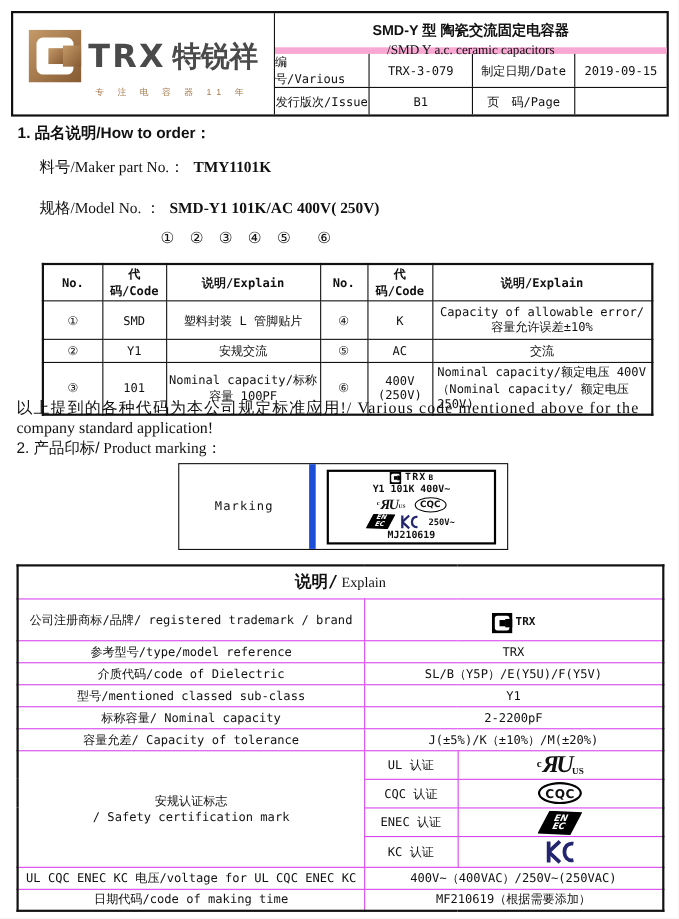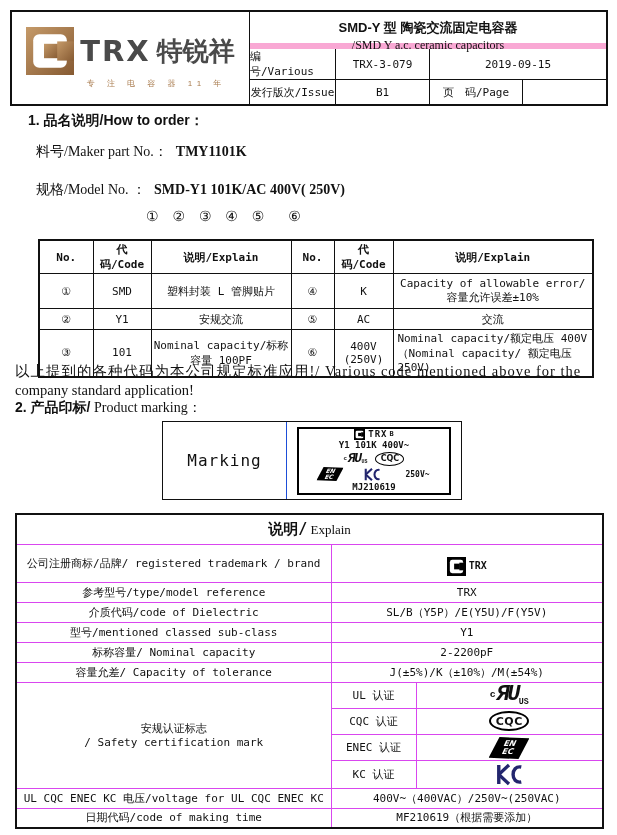"制定日期/Date" div.hcell { html: none -> <div>制定日期/Date</div> }
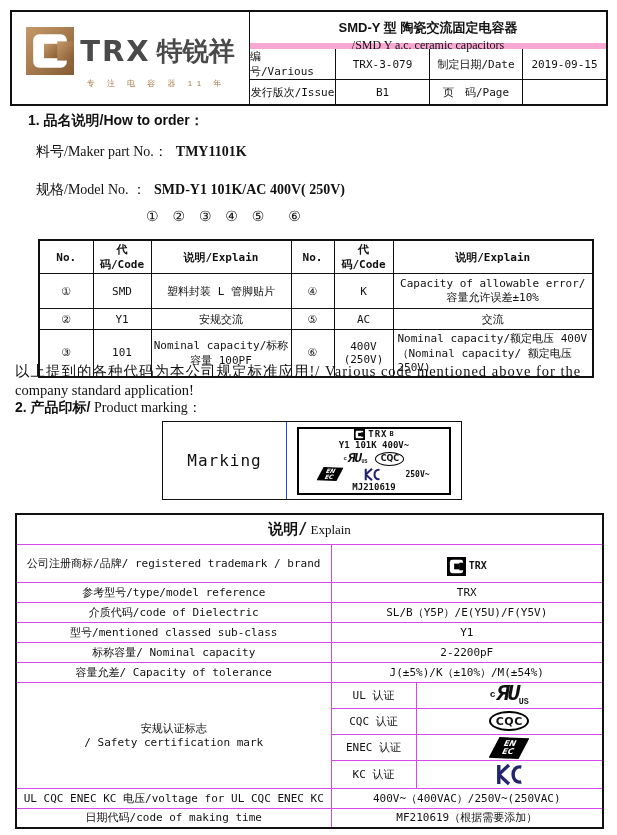"1. 品名说明/How to order：" .h1 { left: 28px -> 16px }
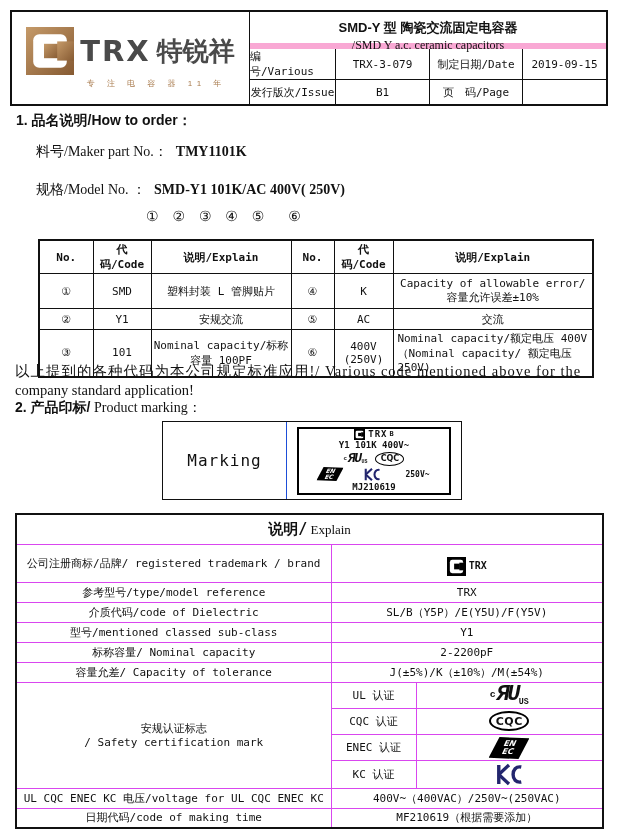"2. 产品印标/" .h2 .cn { font-weight: bold -> normal }
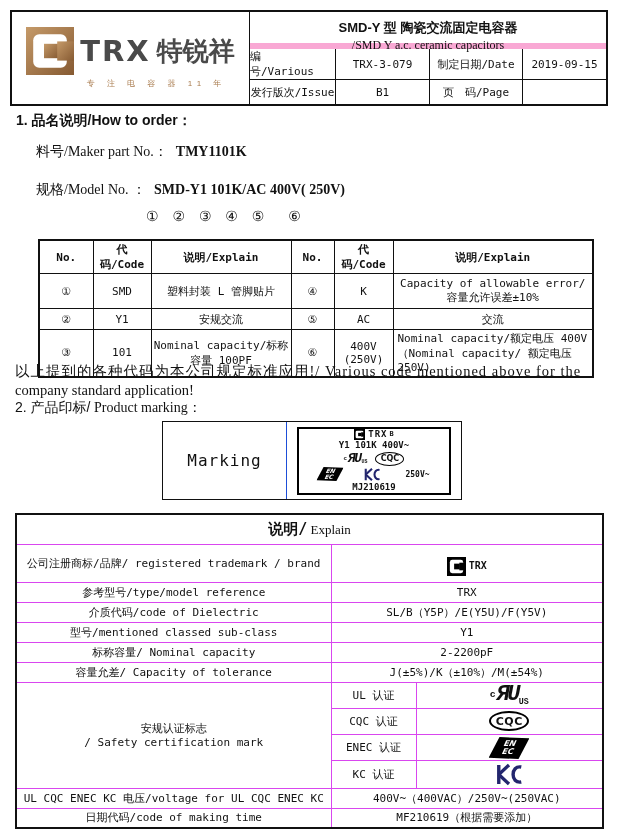"Marking" .marking-label-cell { border-right: 1px solid #1d4ed8 -> 6px solid #1d4ed8; font-size: 16px -> 11px }
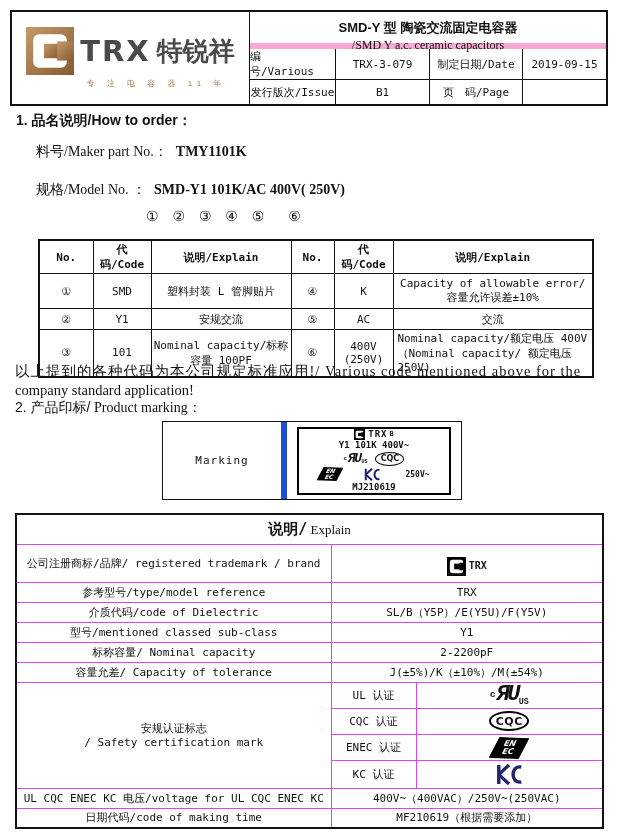"ЯU" .ul-mark { font-family: Liberation Mono, monospace -> Liberation Serif, serif }
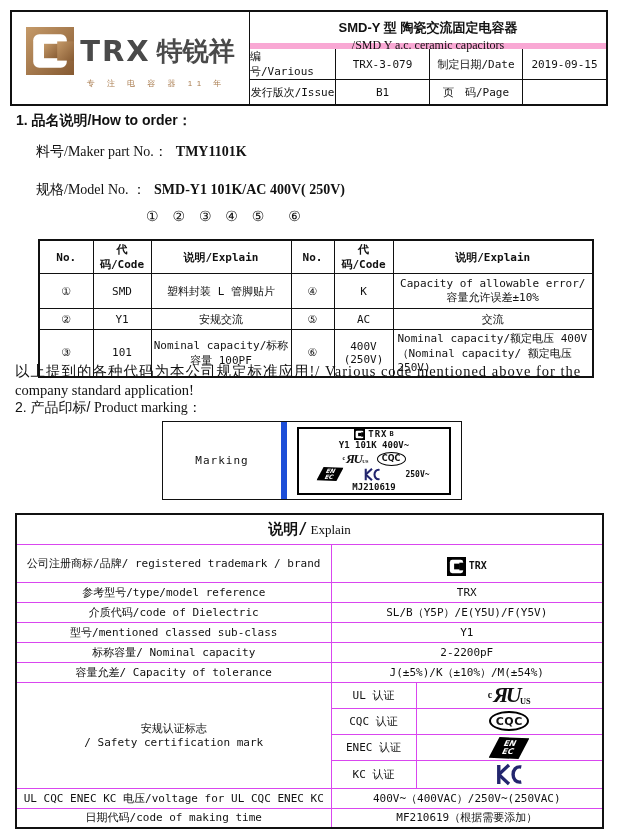"250V~" div.mk-line { gap: 20px -> 4px }
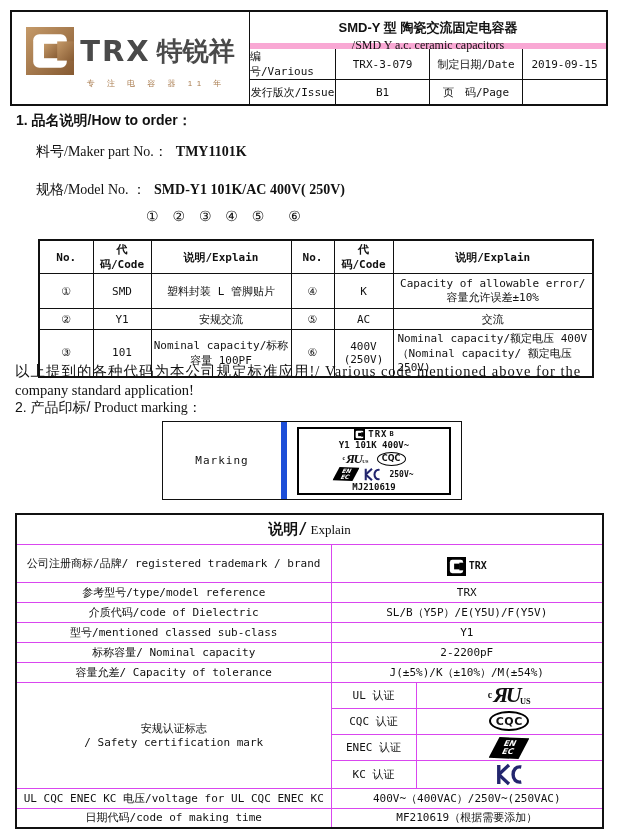"J(±5%)/K（±10%）/M(±54%)" td { text: 54% -> 20% }
